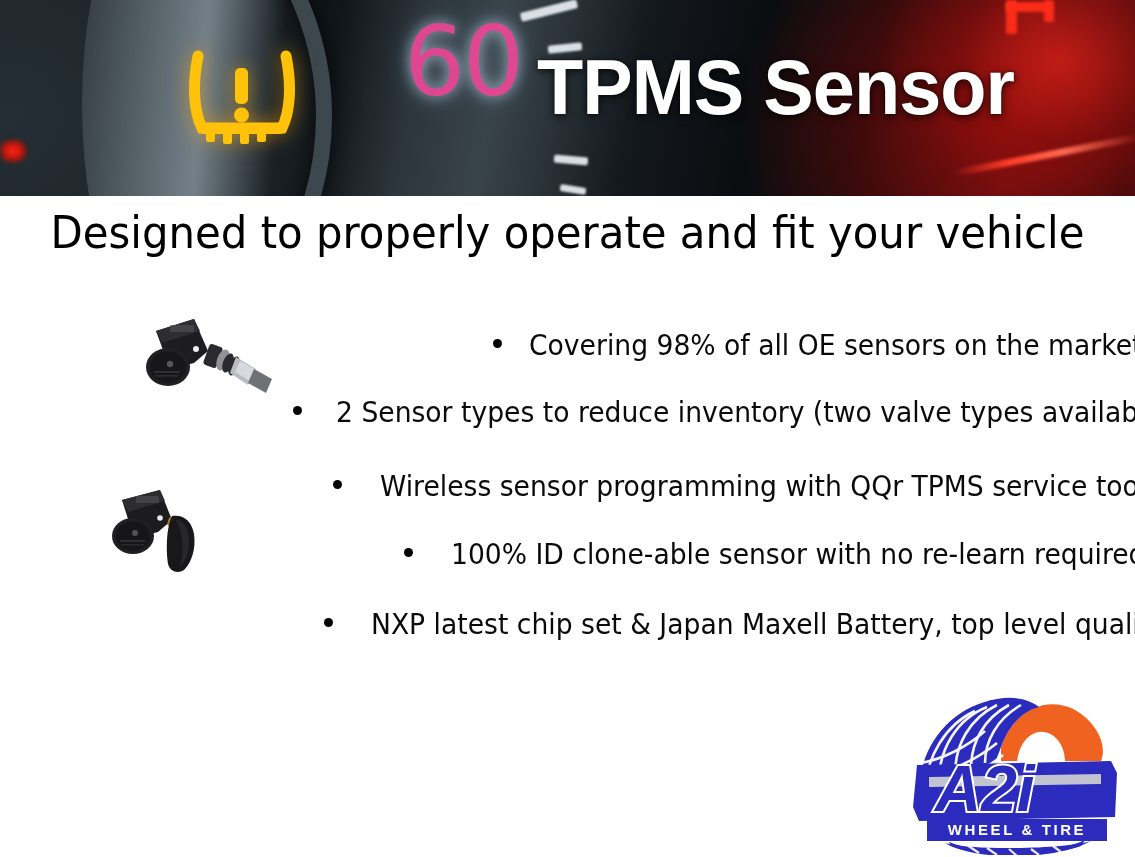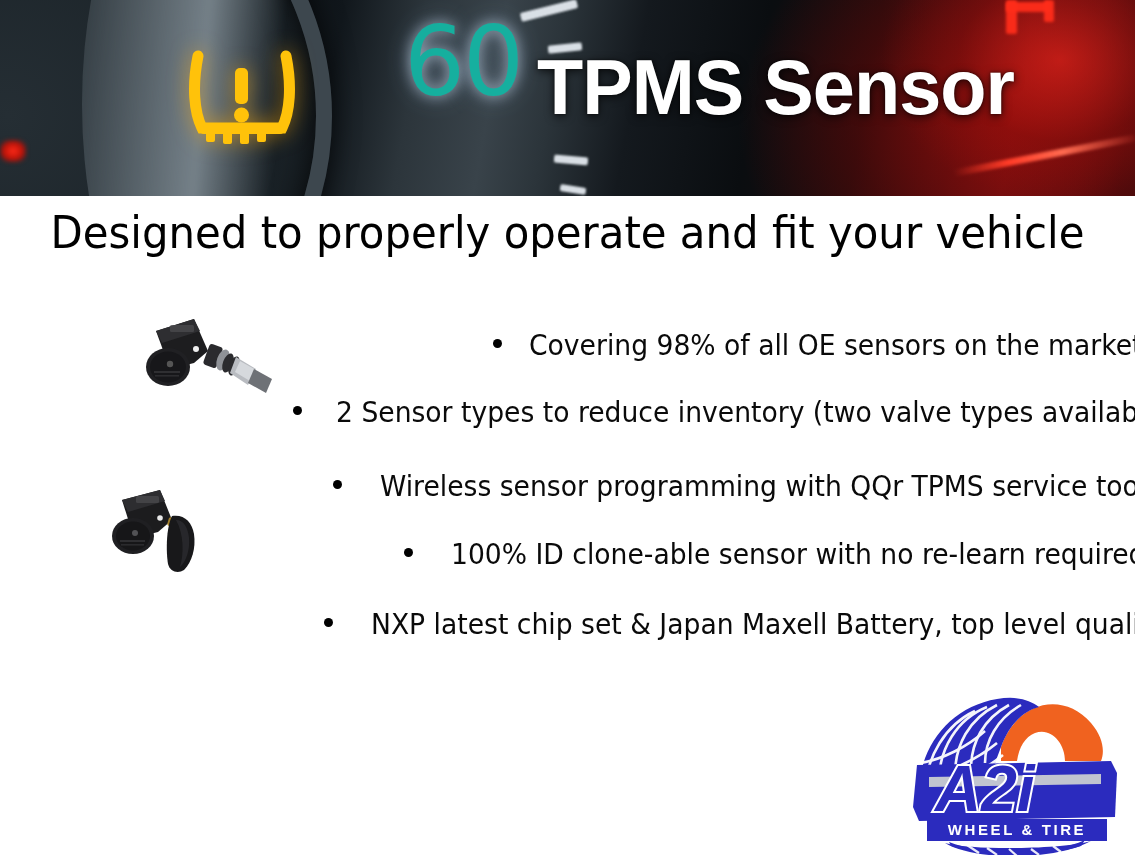"60" .speed-number { color: #14b8a6 -> #ec4899 }
